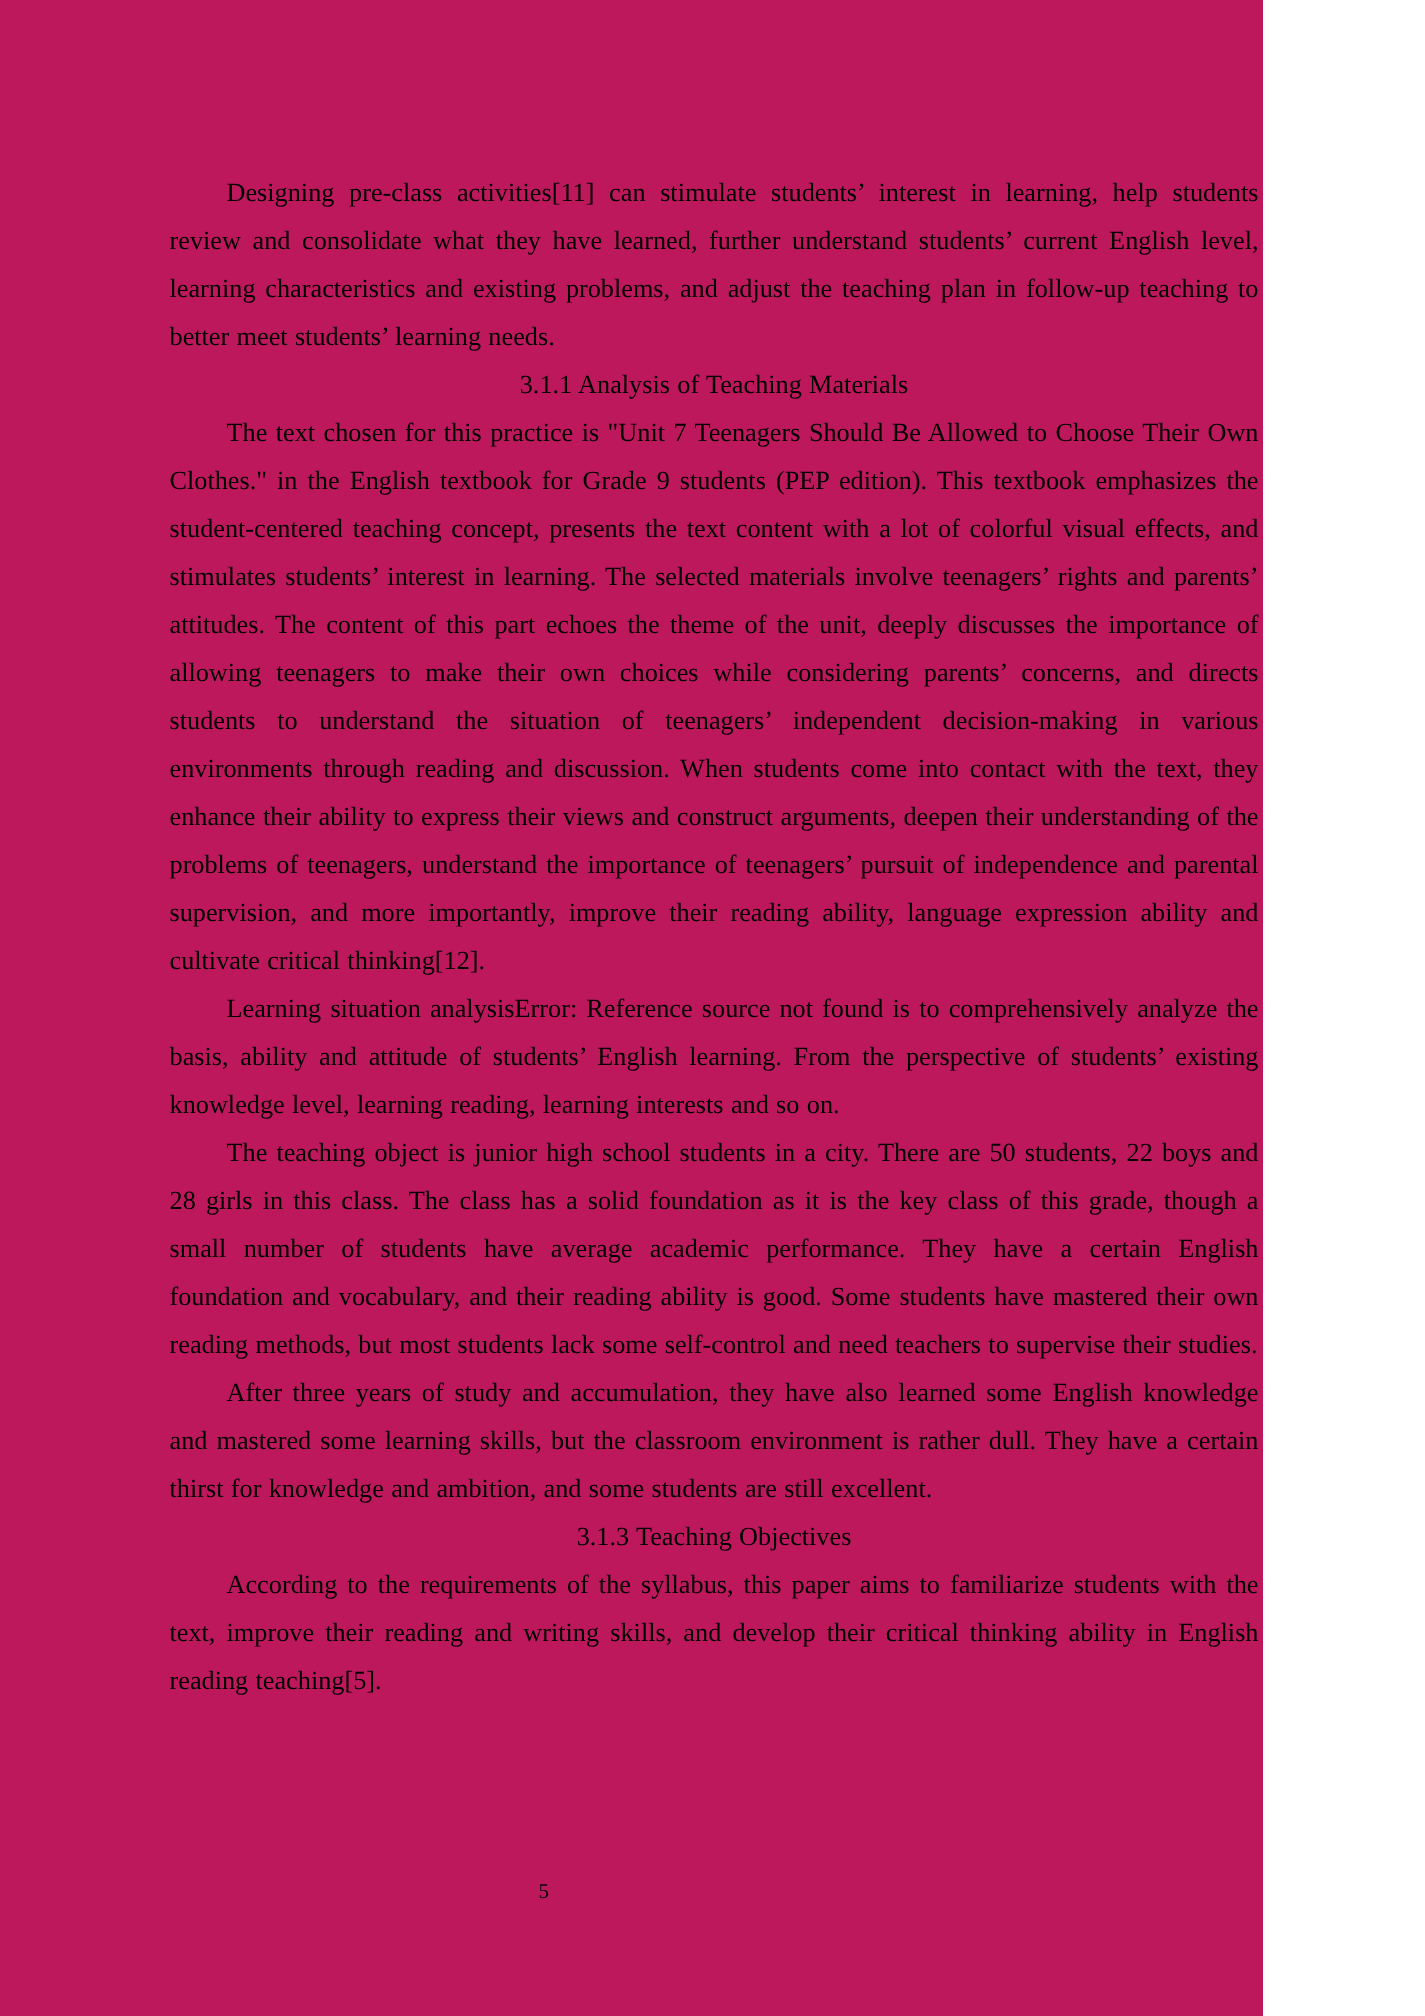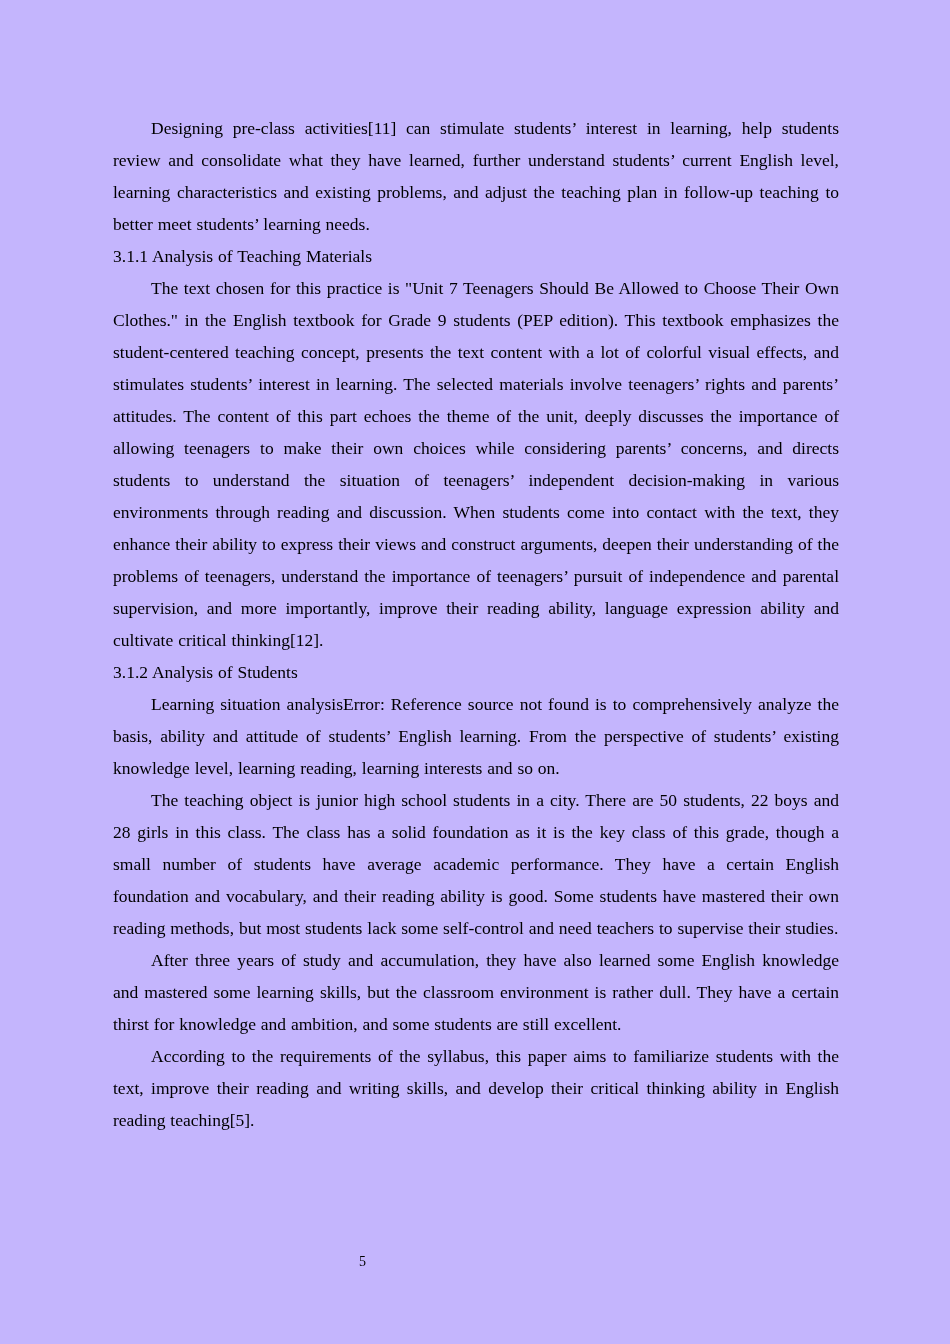"Designing pre-class activities[11] can" .page { background: #c4b5fd -> #be185d; width: 950px -> 842px }
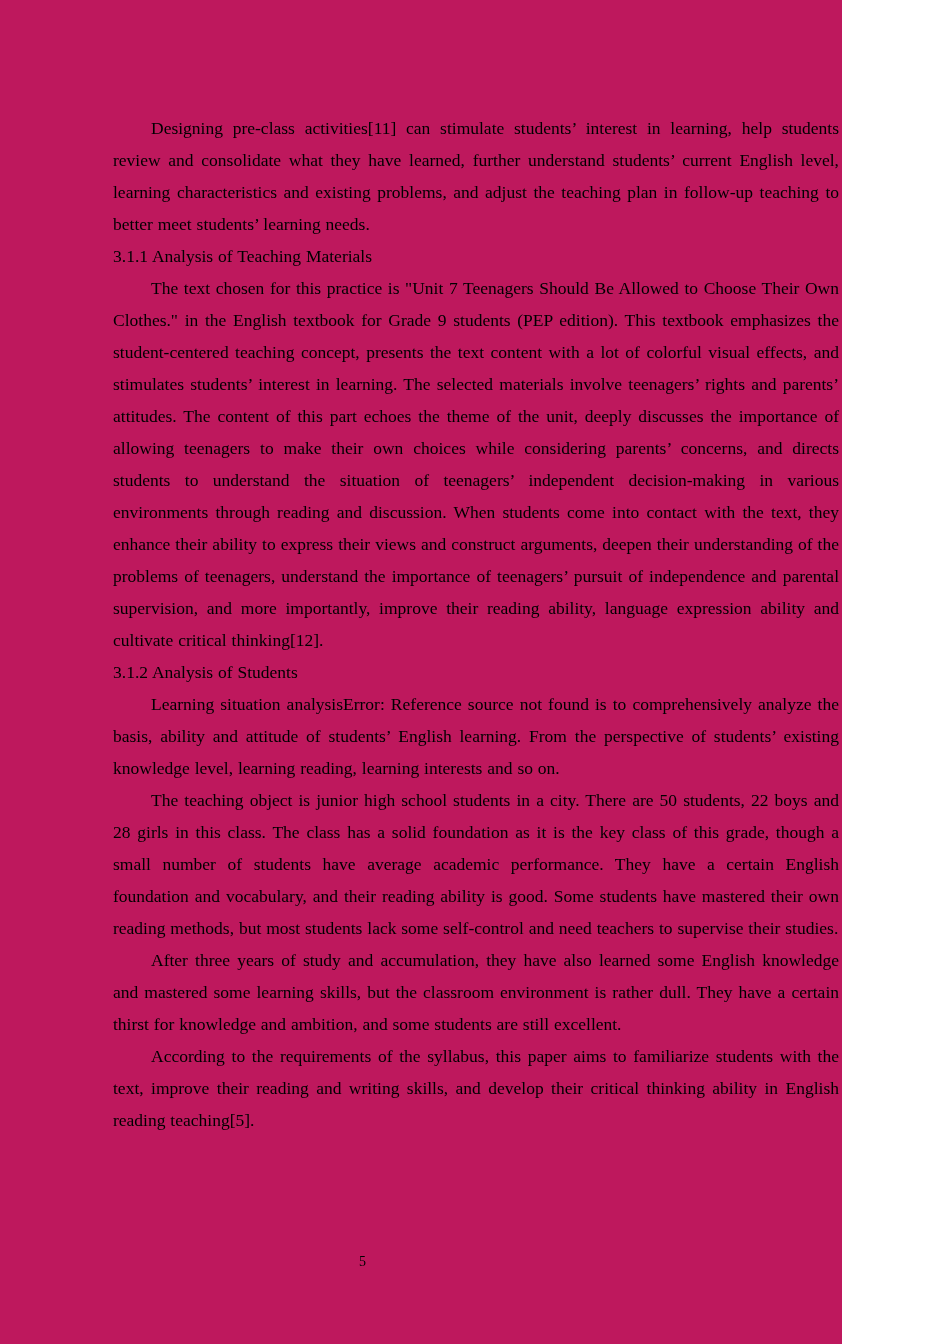"3.1.1 Analysis of Teaching Materials" p.heading-para { text-align: left -> center }
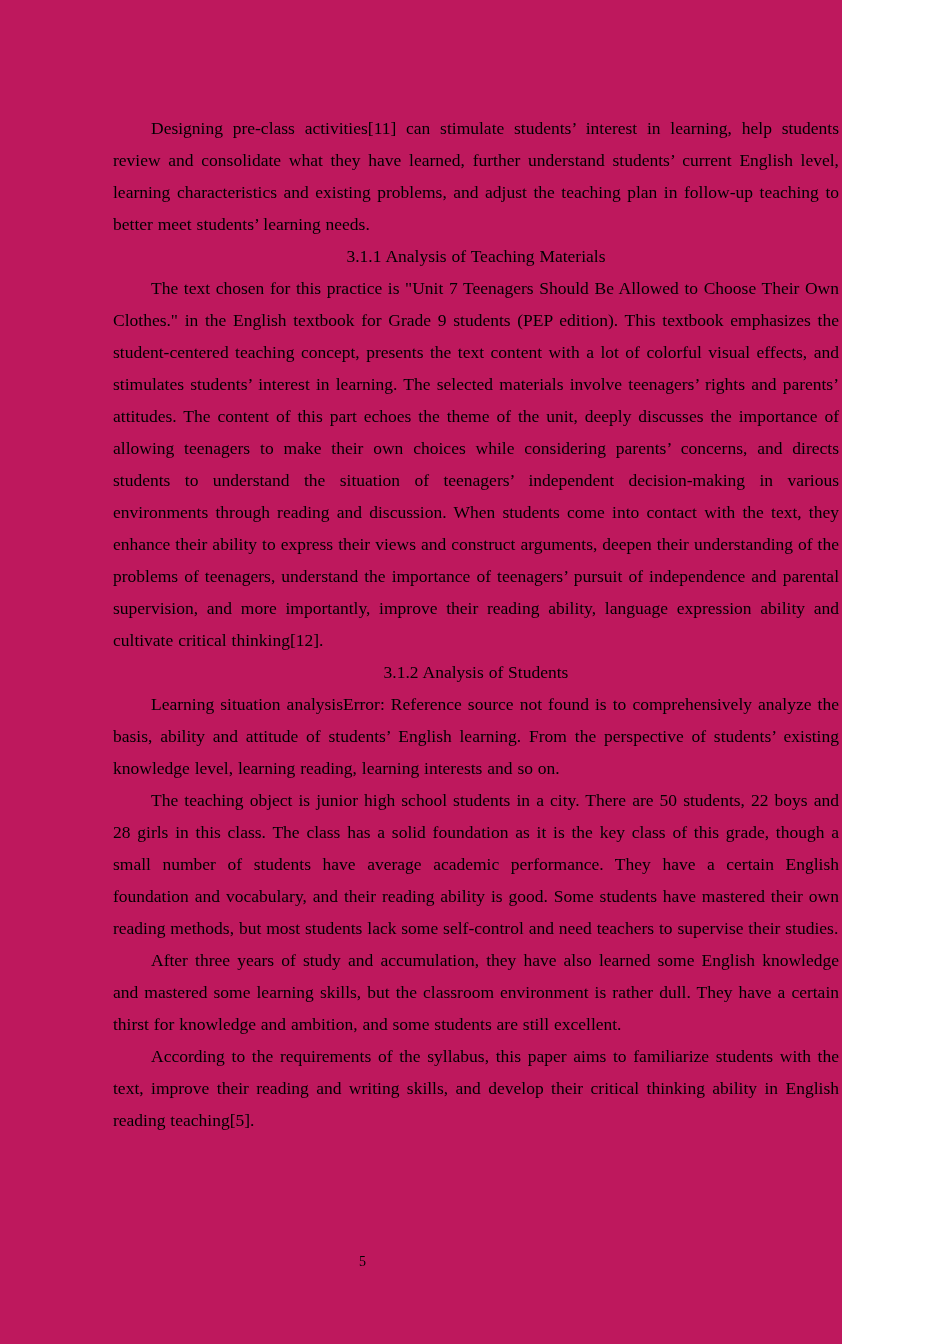"3.1.2 Analysis of Students" p.block { html: <p>3.1.2 Analysis of Students</p> -> none }
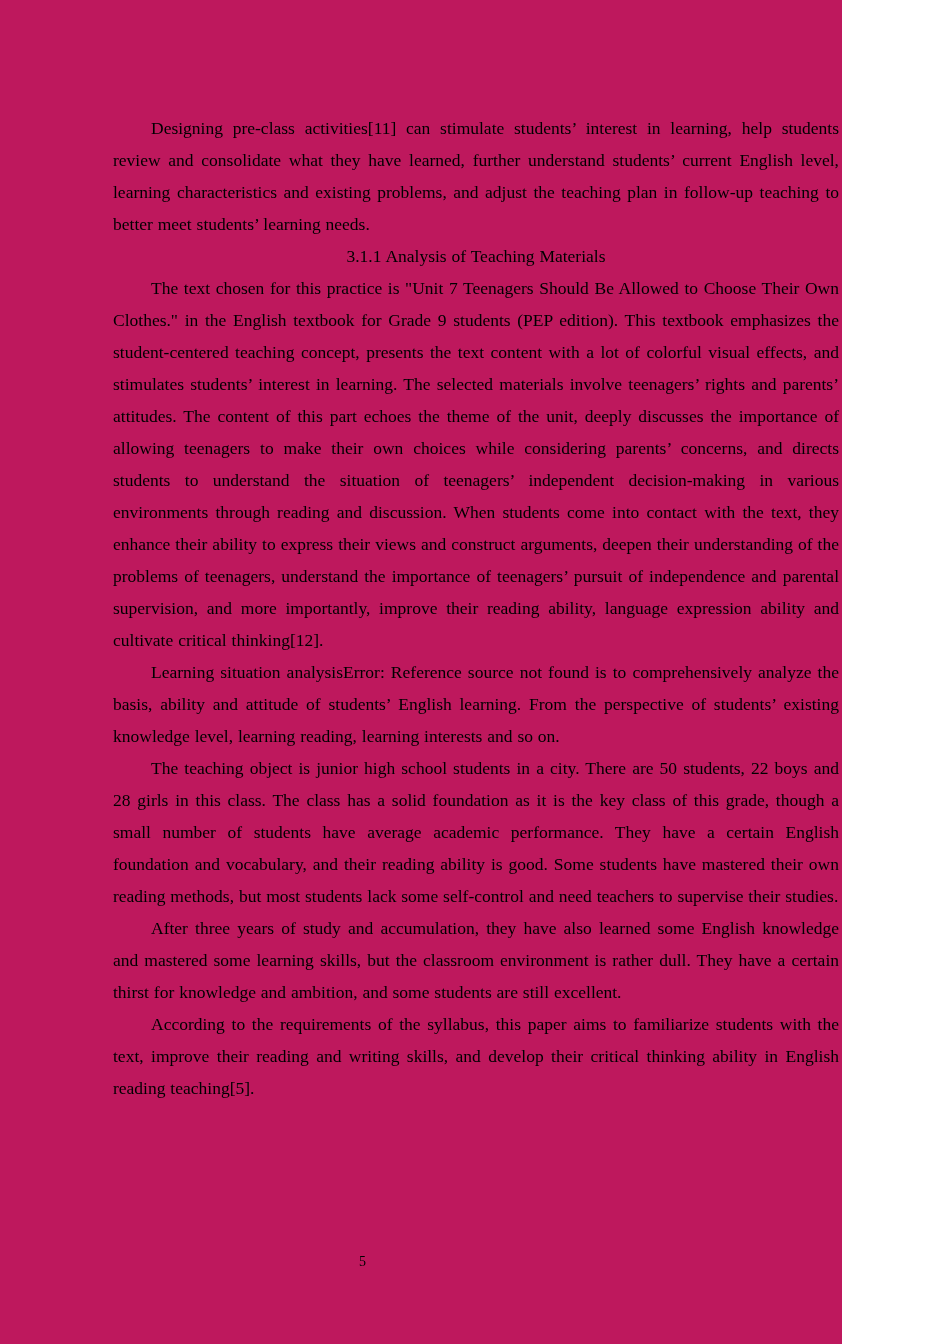"3.1.3 Teaching Objectives" p.block { html: none -> <p>3.1.3 Teaching Objectives</p> }
